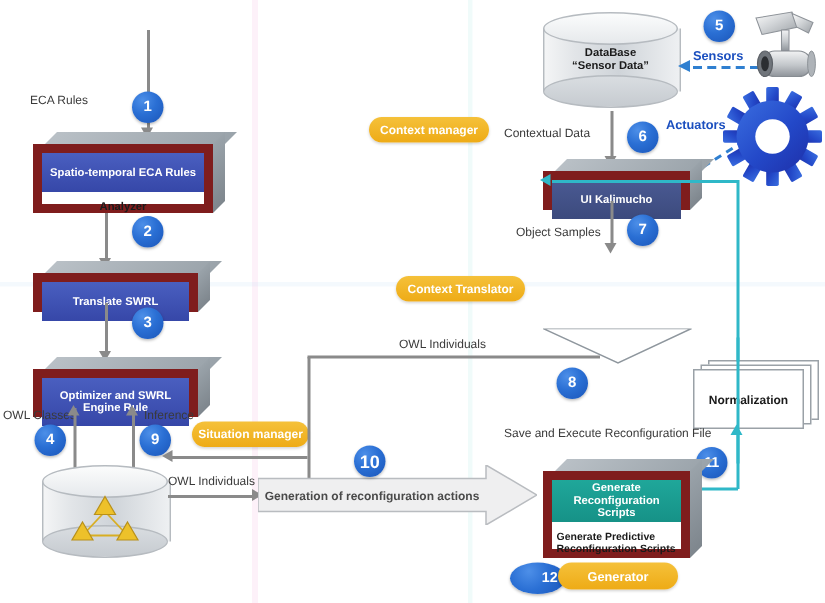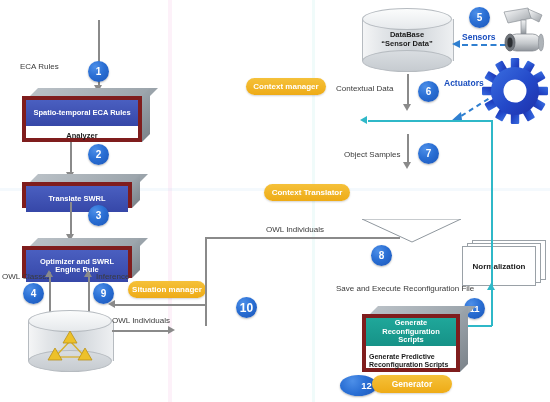"Spatio-temporal ECA Rules" .box3d .face { border: 4px solid #7f1d1d -> 6px solid #7f1d1d }
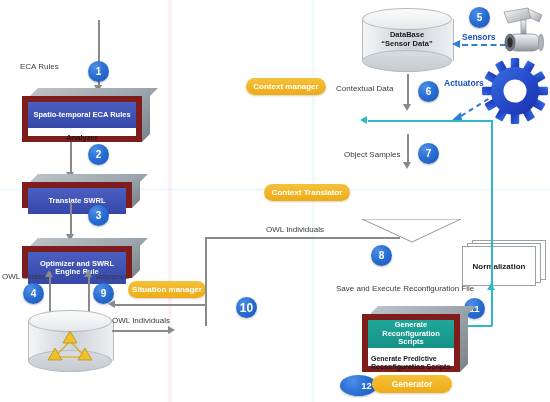"UI Kalimucho" div.box3d { html: none -> <div> <div></div> <div></div> <div> <div> <span>UI Kalimucho</span> </div> </div> </div> }
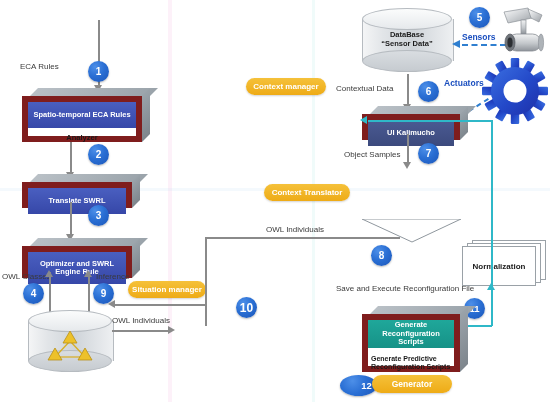"Generation of reconfiguration actions" div.blockarrow { html: none -> <div> <svg> <polygon></polygon> </svg> <div> <span>Generation of reconfiguration actions</span> </div> </div> }
